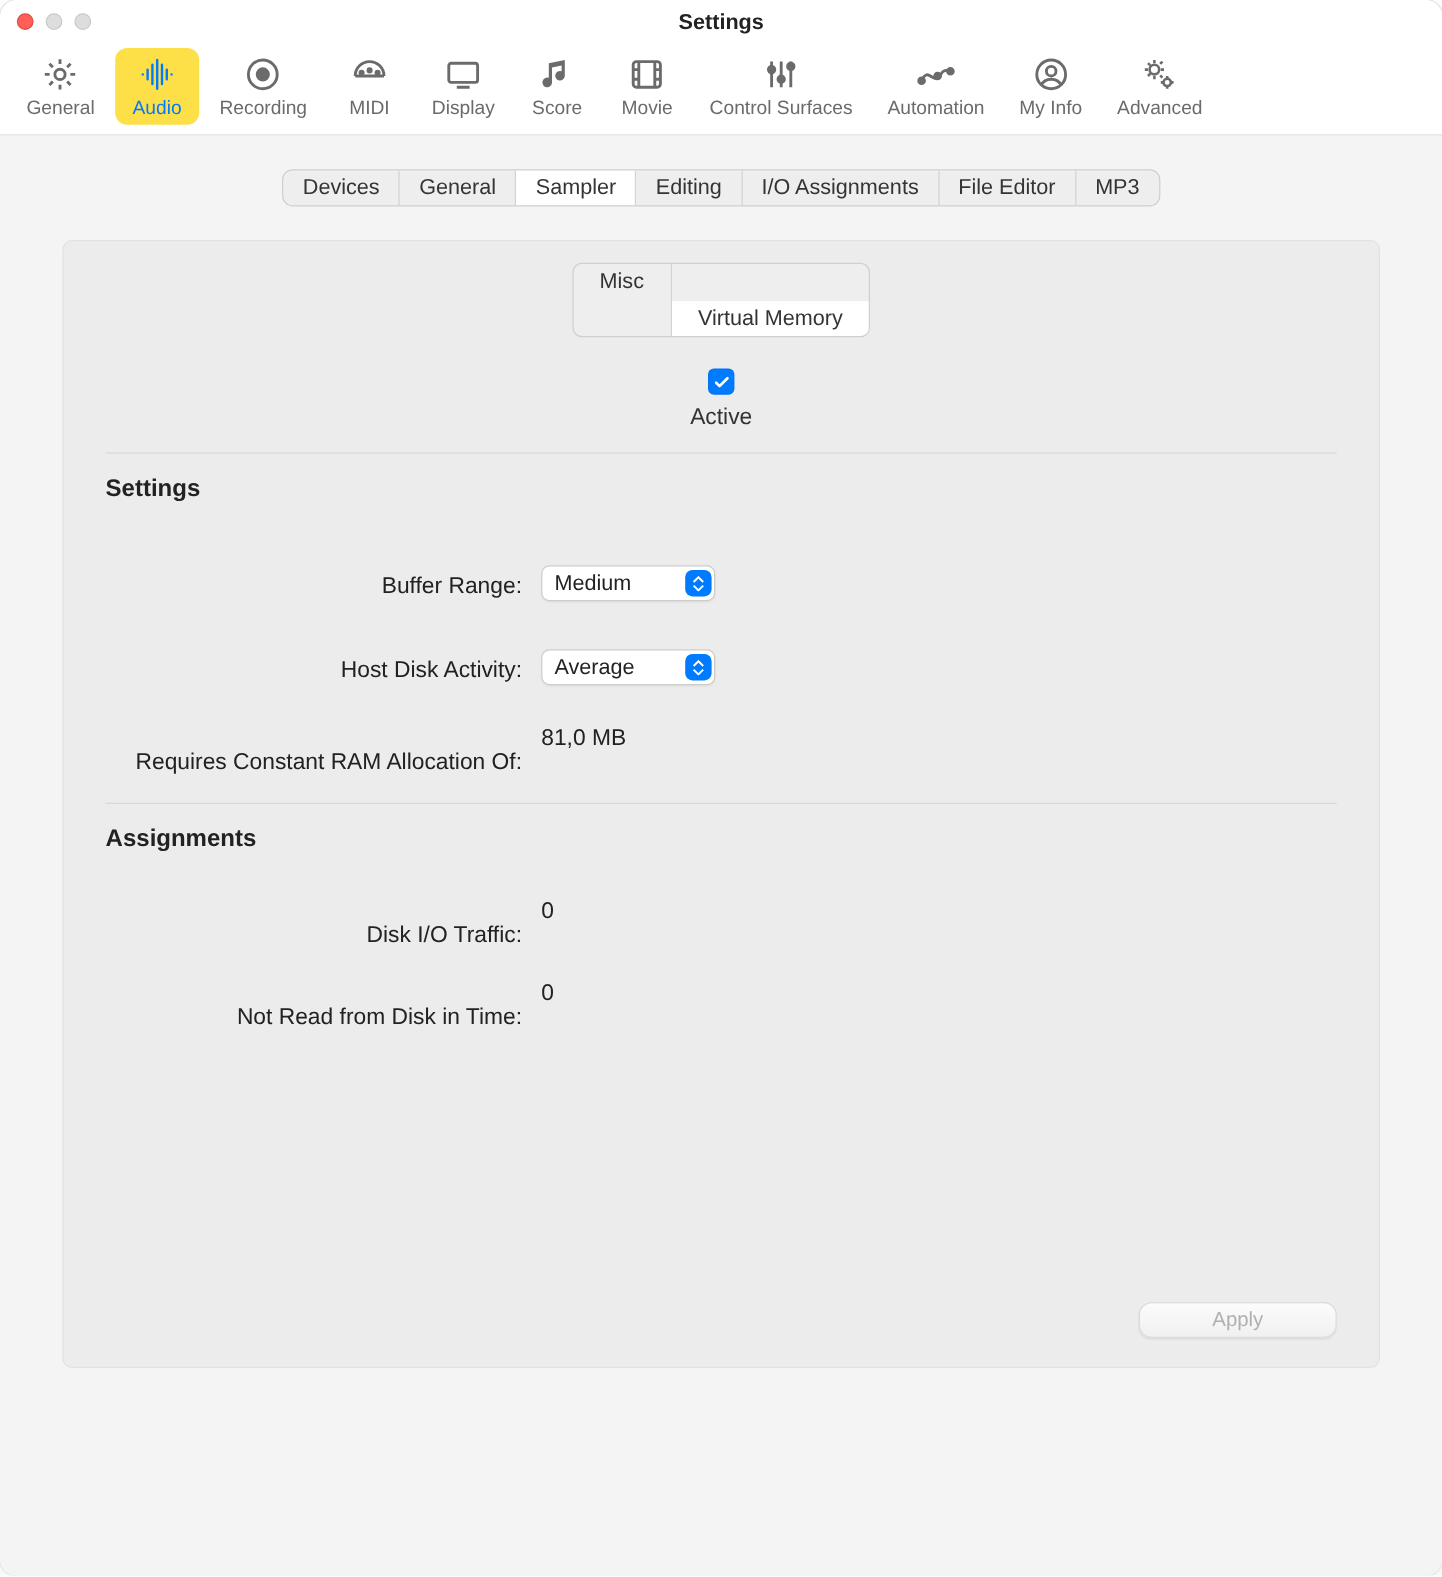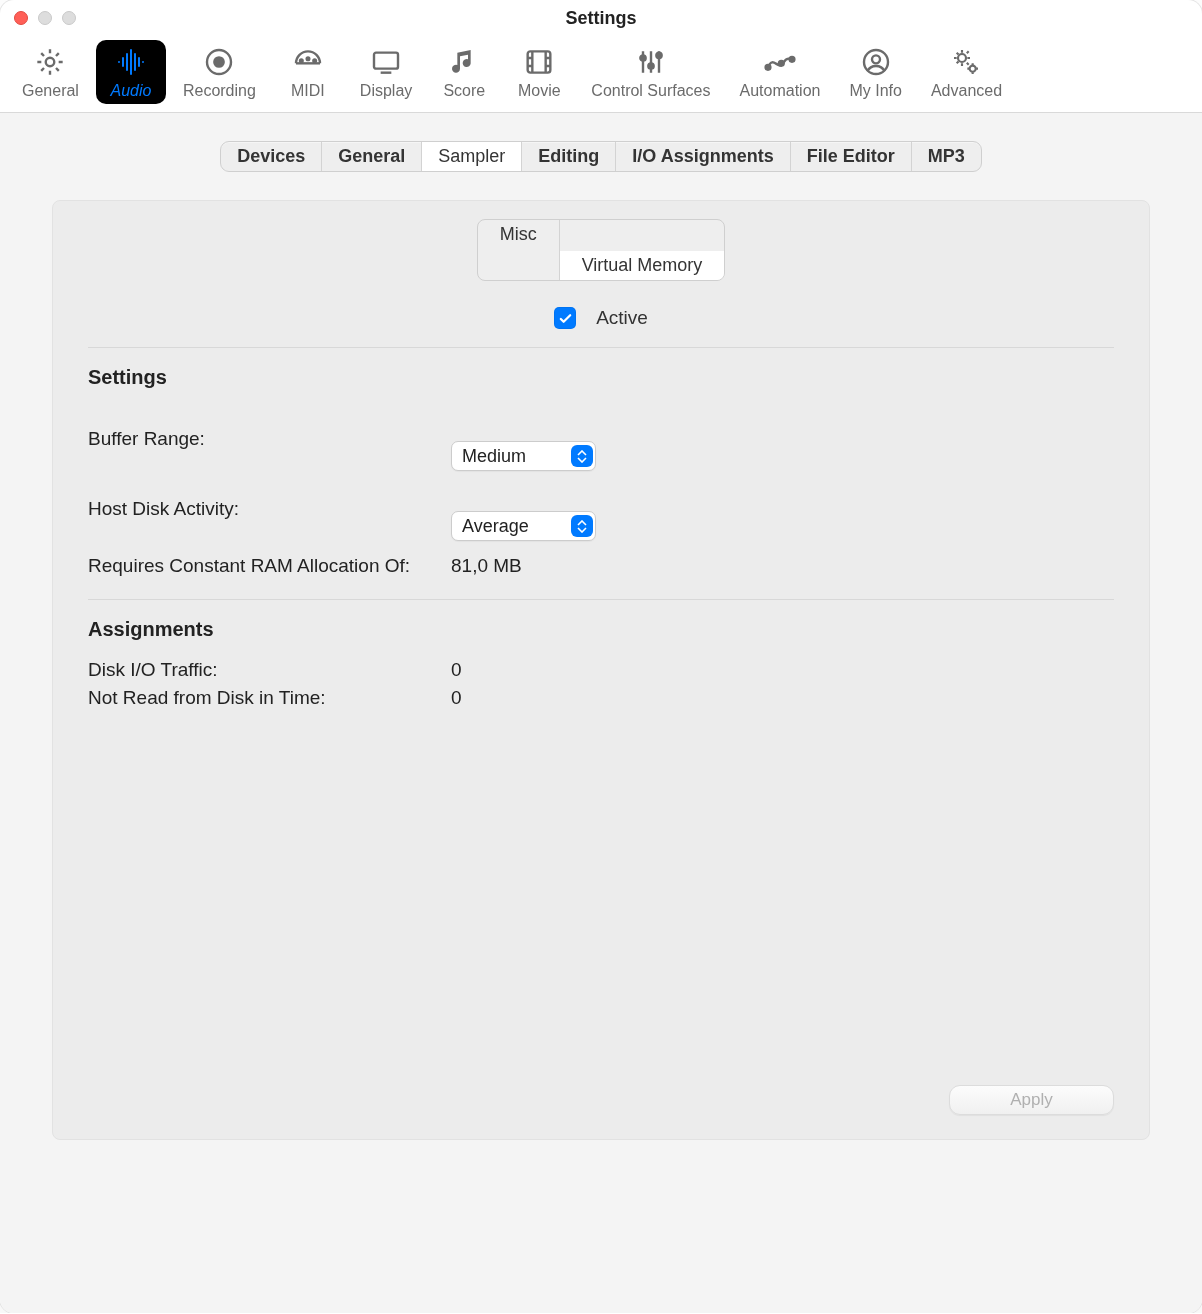"Audio" .tool-item.selected { background: #000000 -> #fde047; font-style: italic -> none }
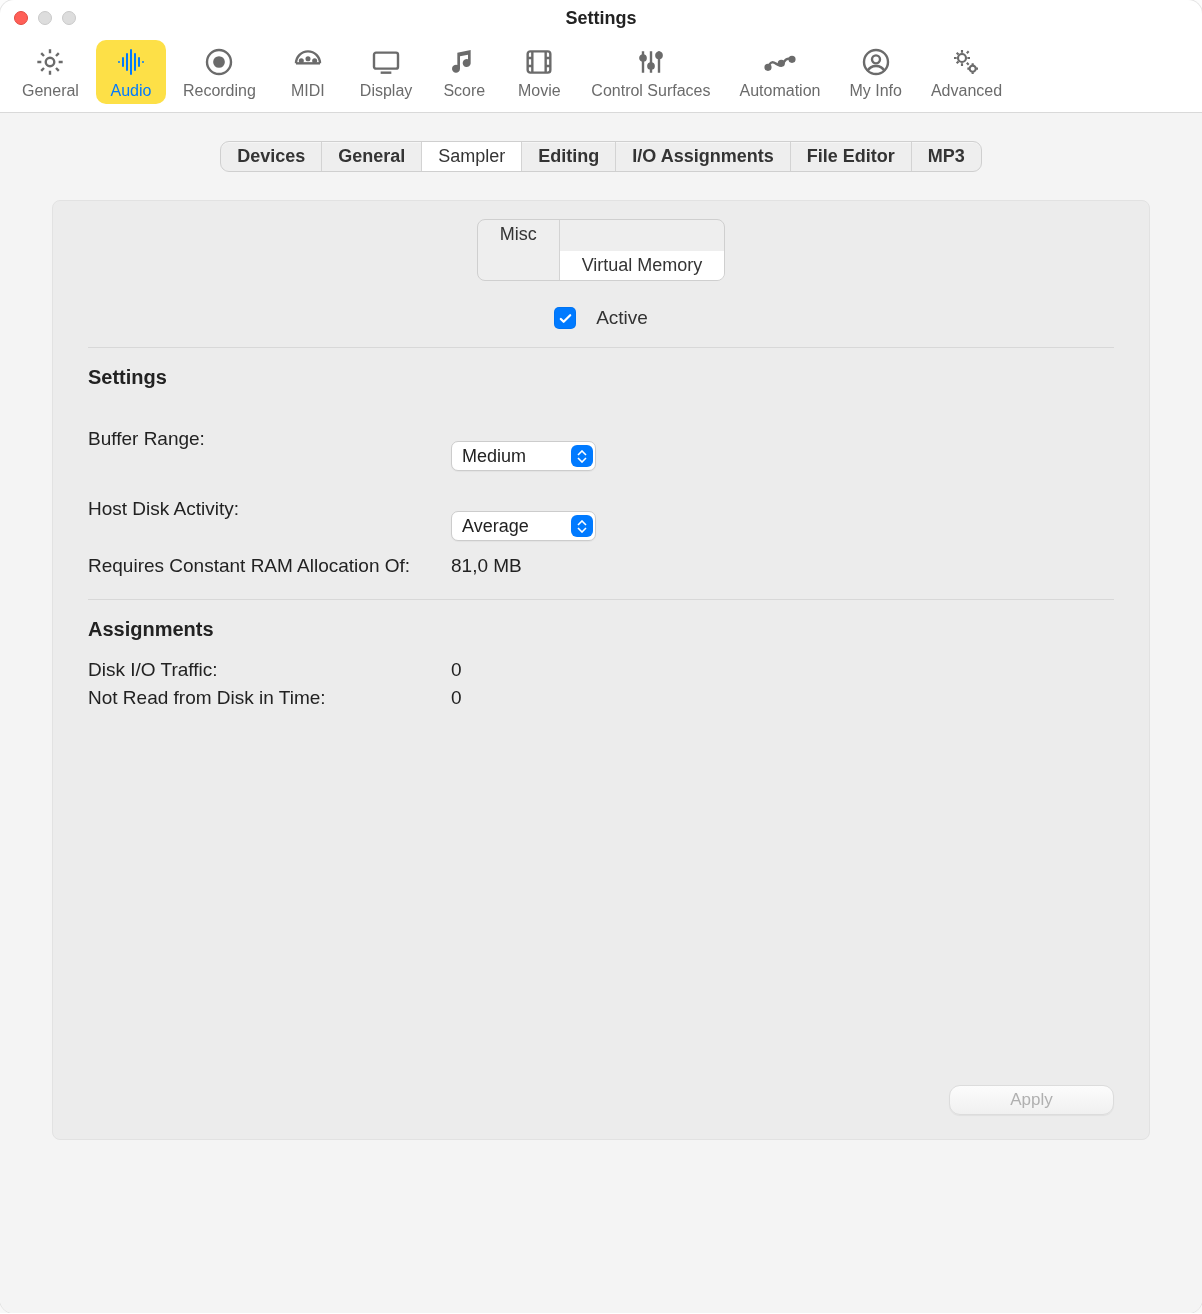"Devices" .seg-control .seg { font-weight: bold -> none }
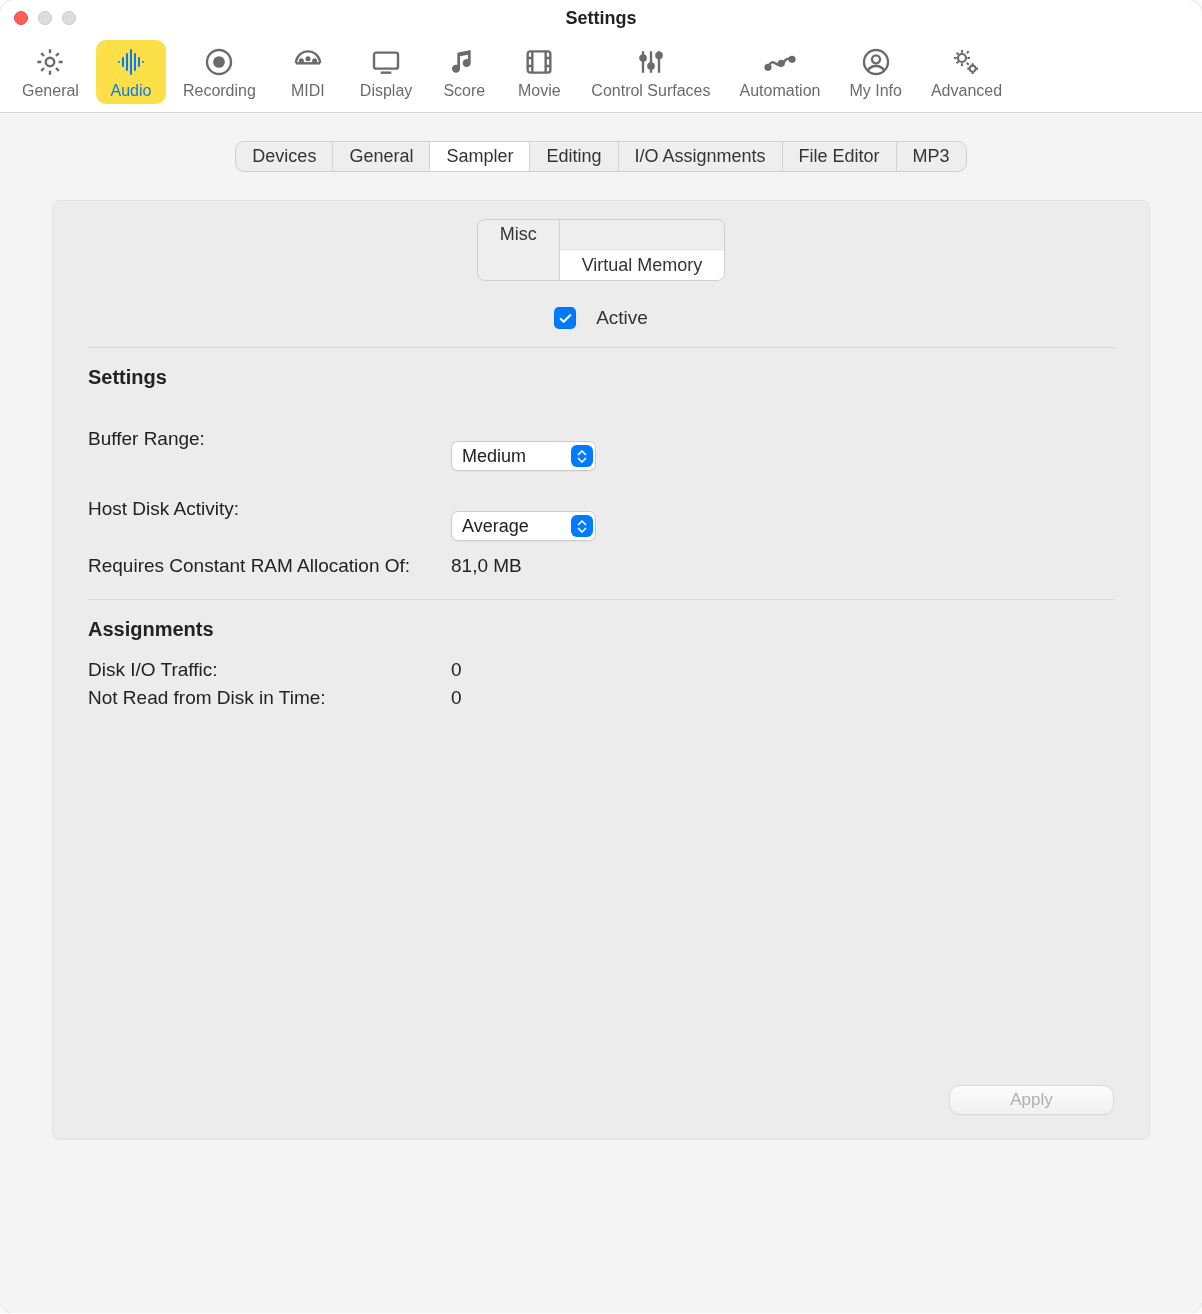"Active" .checkbox-row { flex-direction: none -> column; gap: 20px -> 8px }
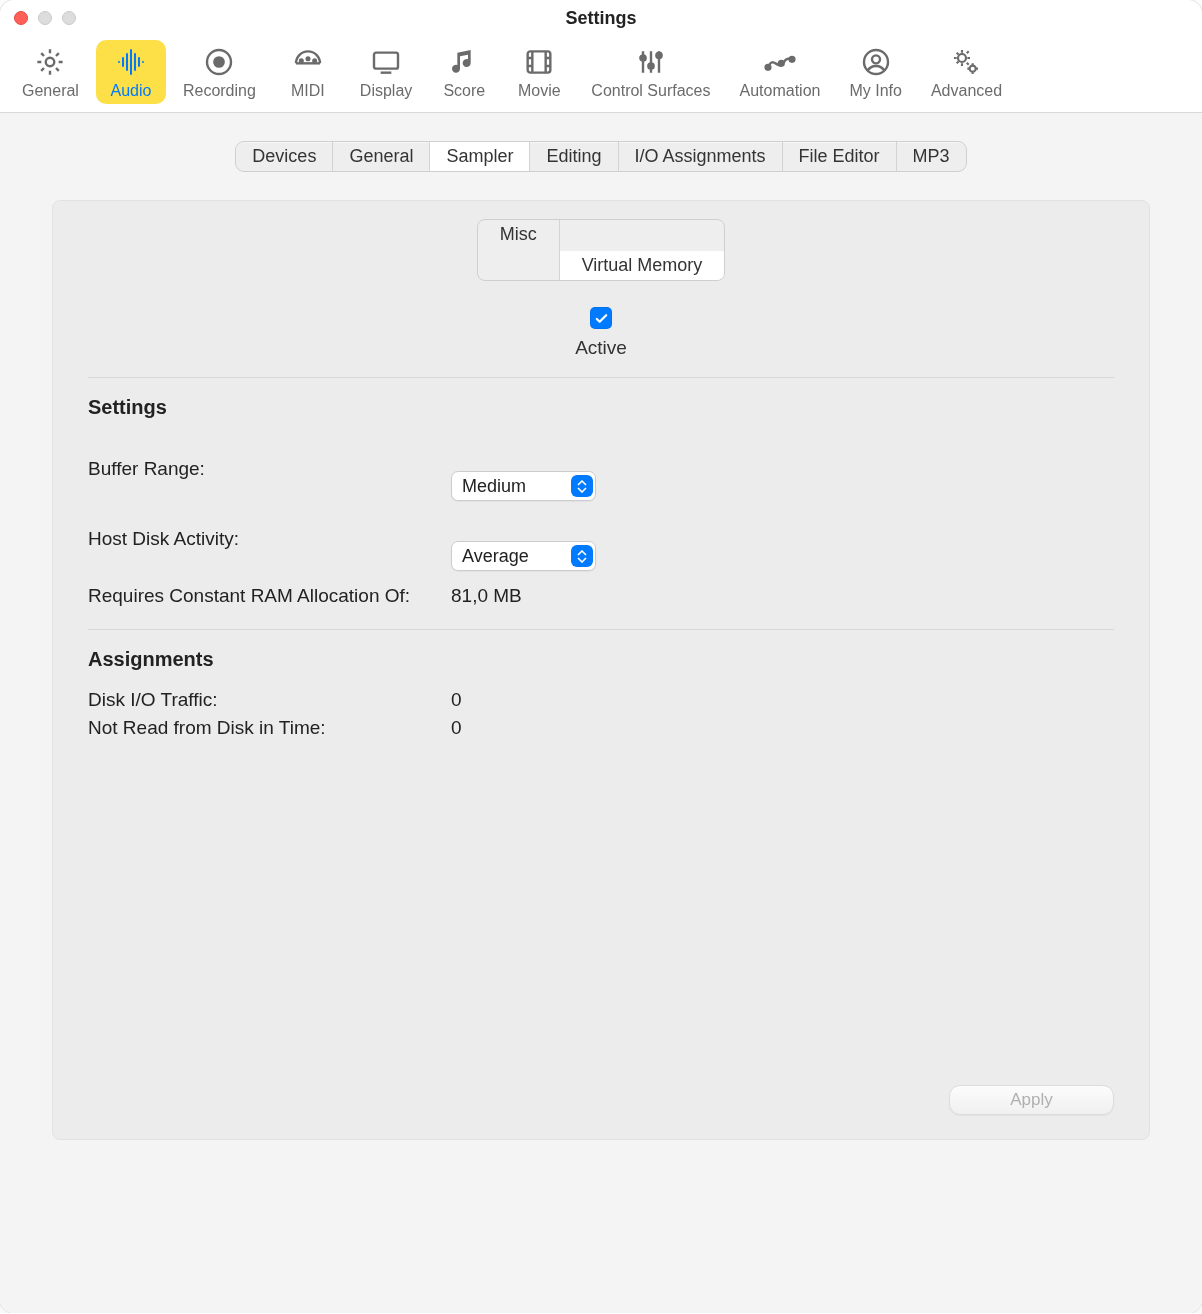"Buffer Range:" .form-row .lbl { margin-top: none -> 40px; text-align: left -> right }
